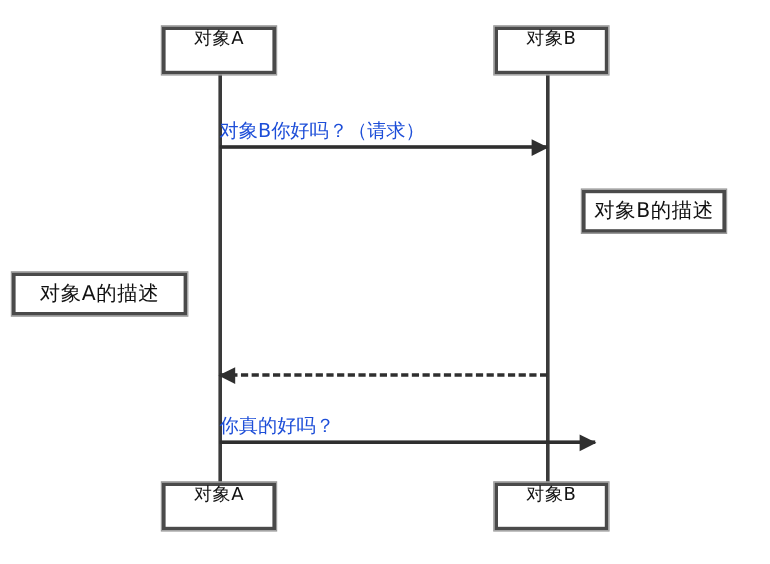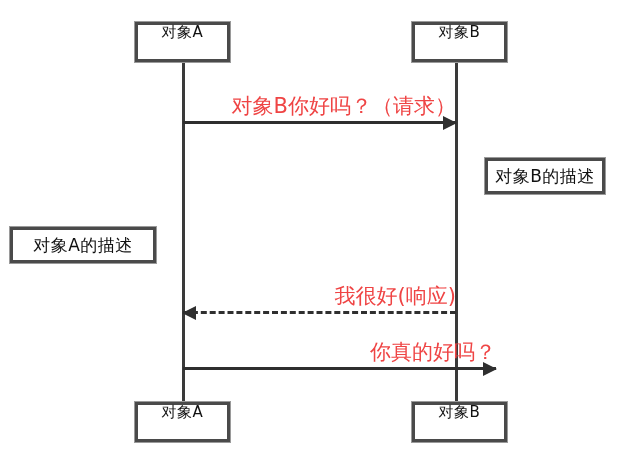"对象B你好吗？（请求）" .msg-label { color: #ef4444 -> #1d4ed8; font-size: 21px -> 16px; text-align: right -> left }
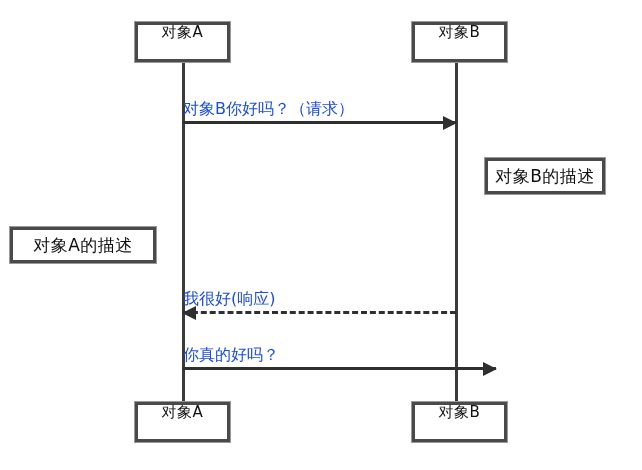"我很好(响应)" span.msg-label { html: <span>我很好(响应)</span> -> none }
